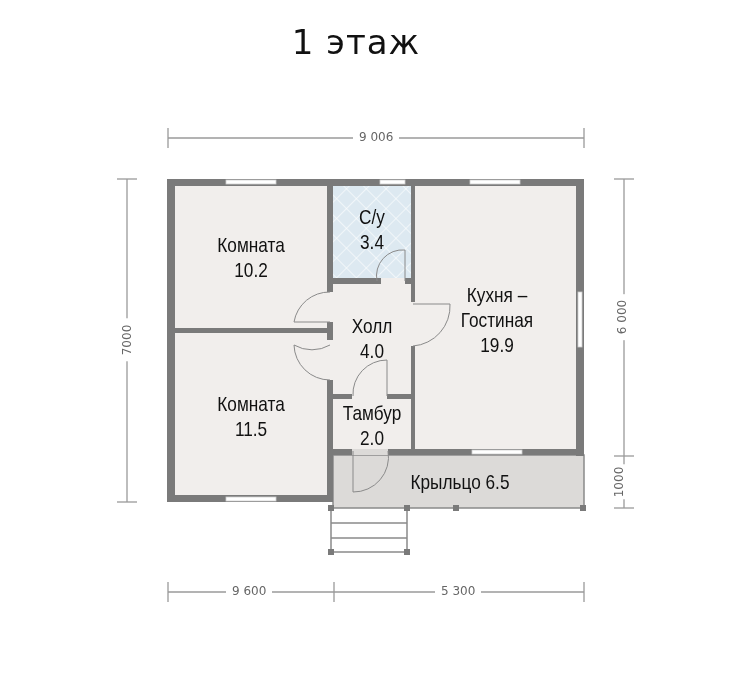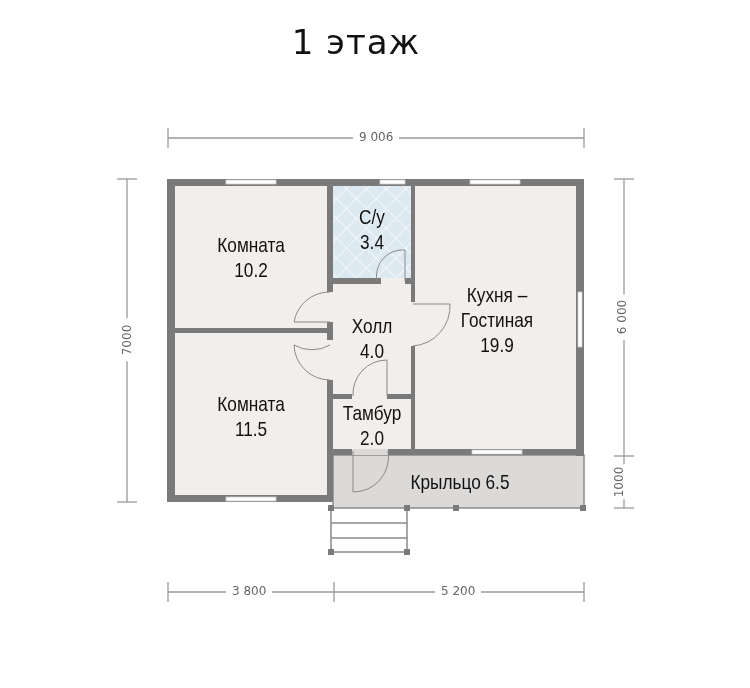"3 800" div.dim { text: 3 800 -> 9 600 }
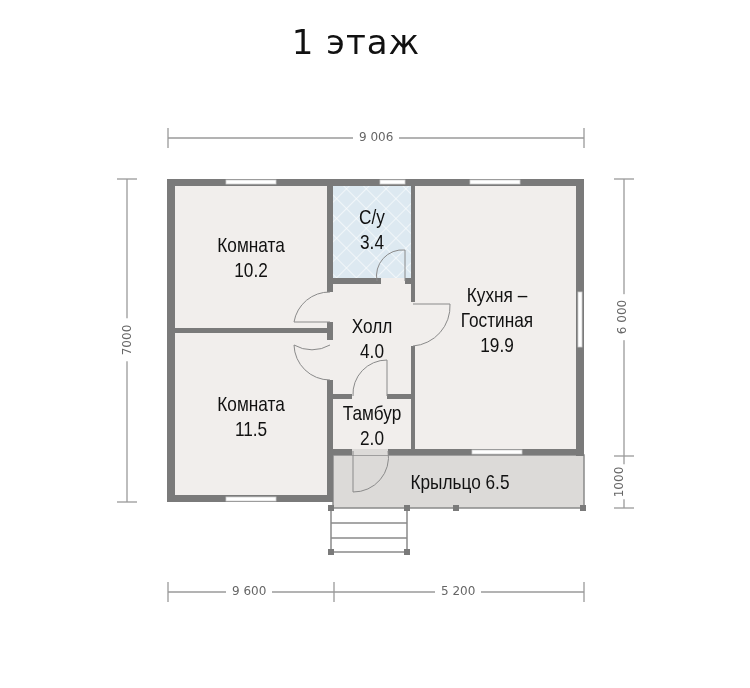"5 200" div.dim { text: 5 200 -> 5 300 }
